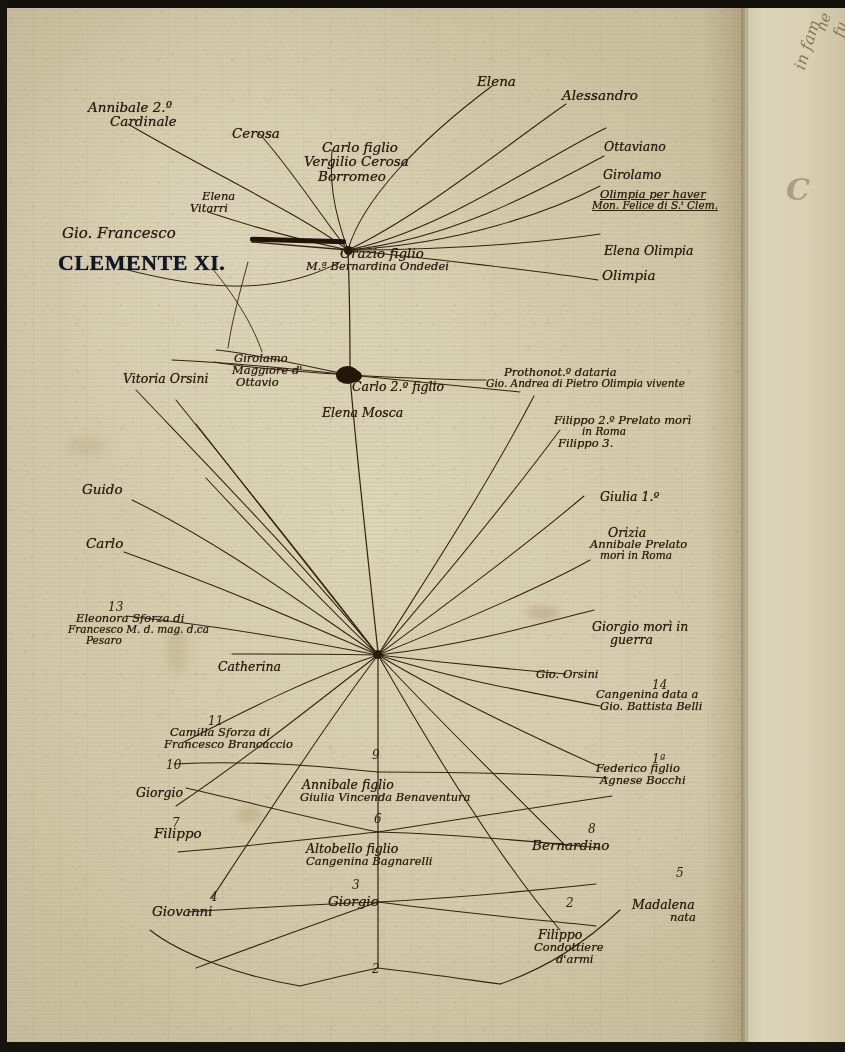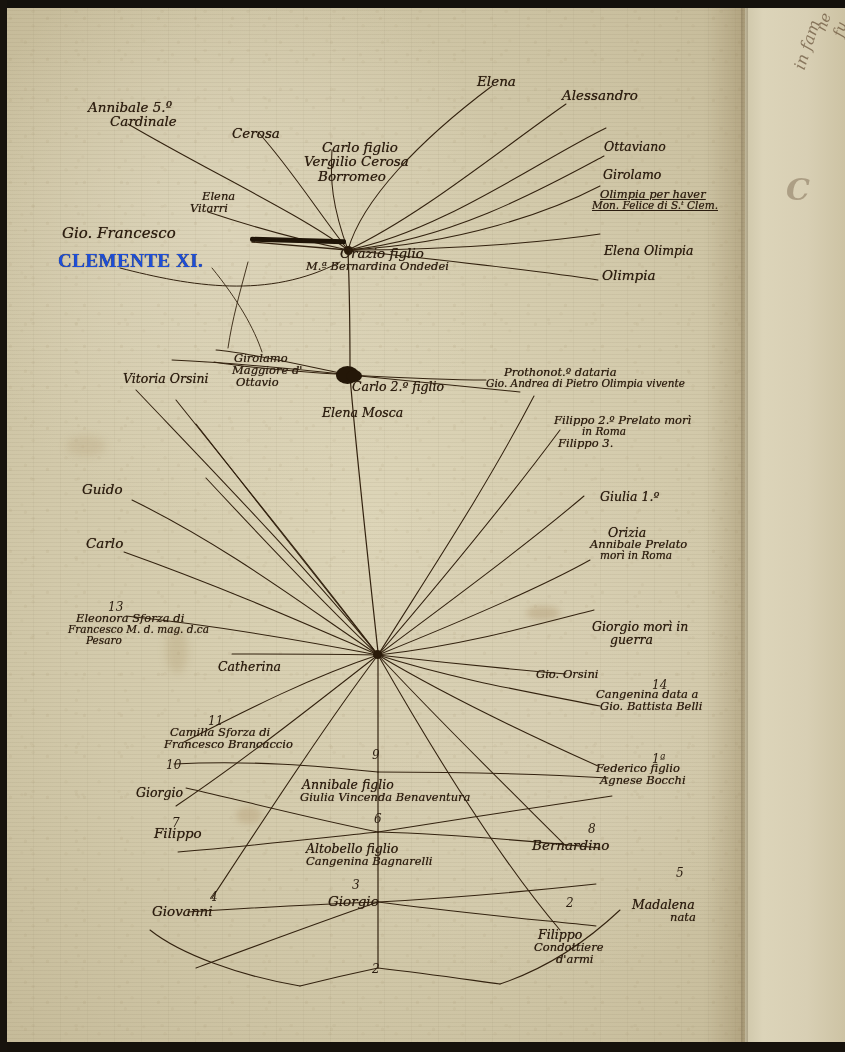"Annibale 5.º" span { text: 5.º -> 2.º }
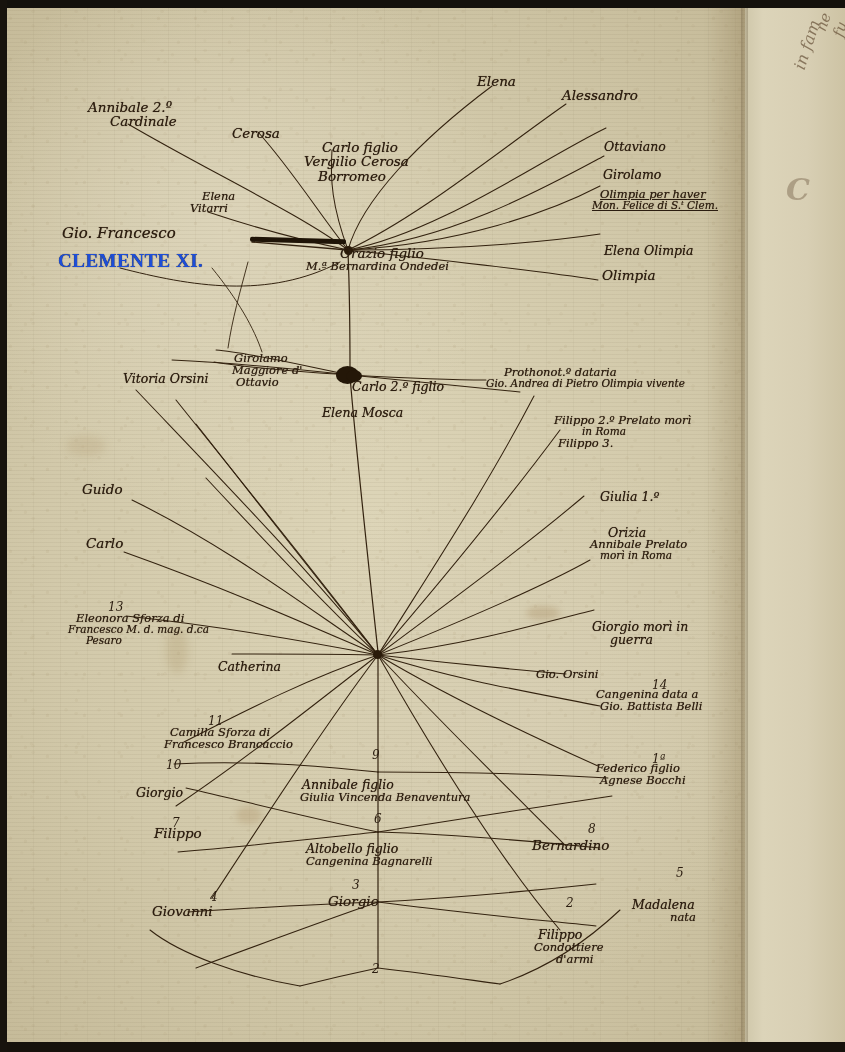"CLEMENTE XI." .pope { color: #1d4ed8 -> #0f172a; font-size: 19px -> 22px }
